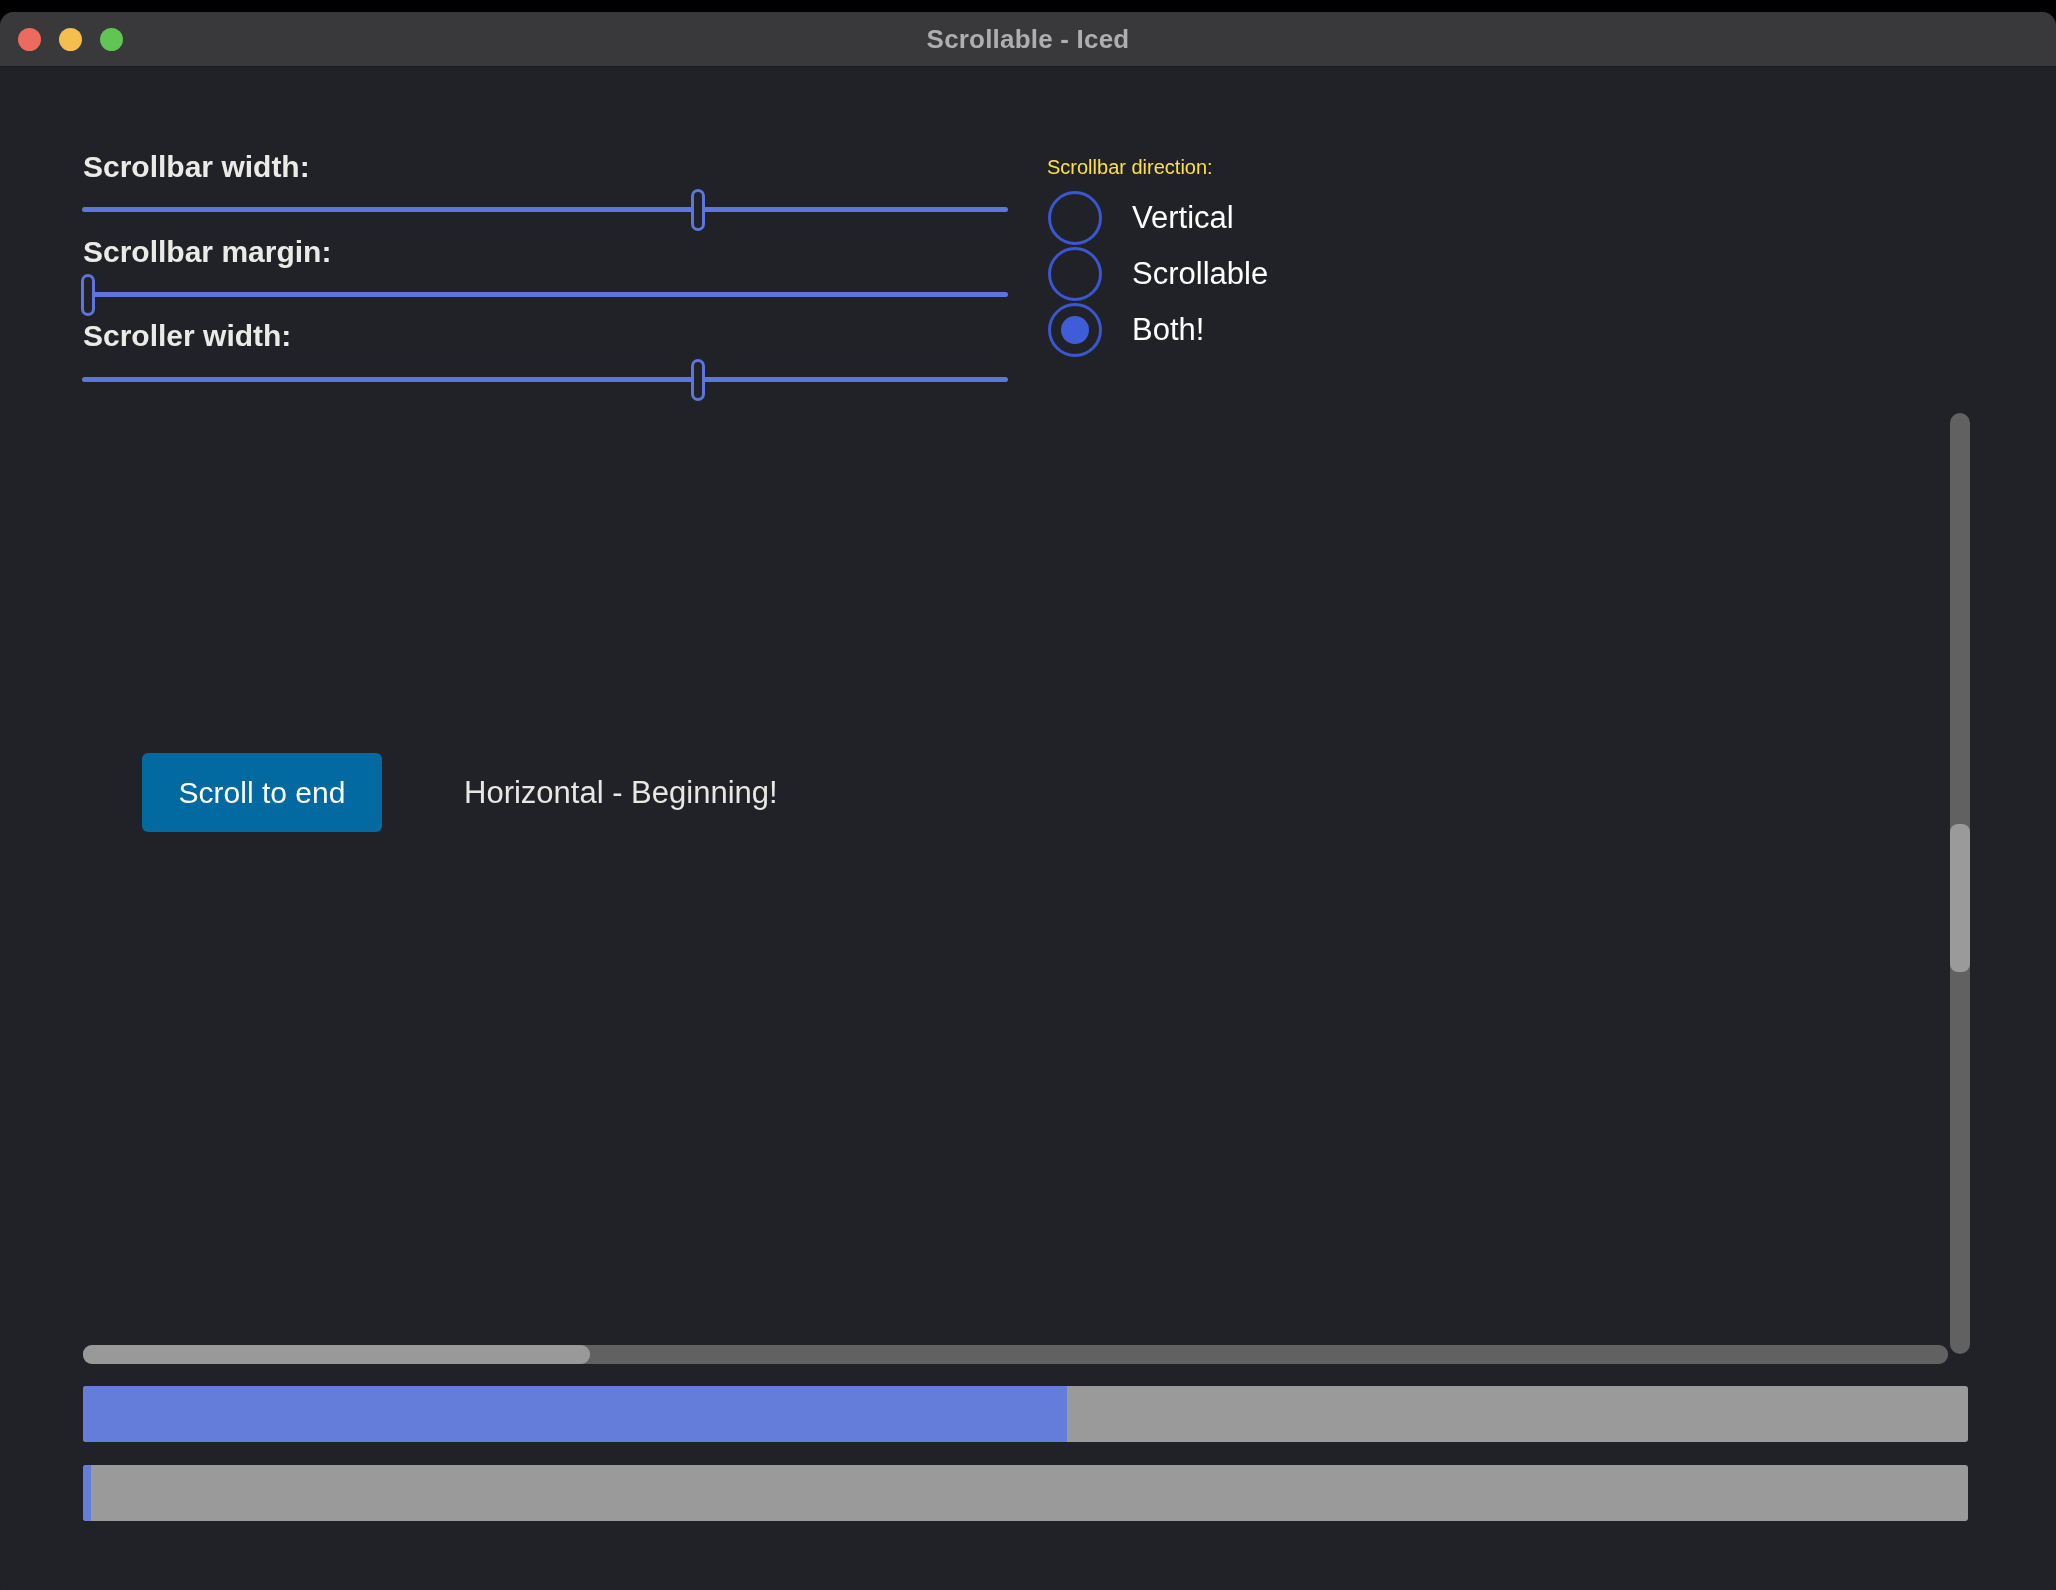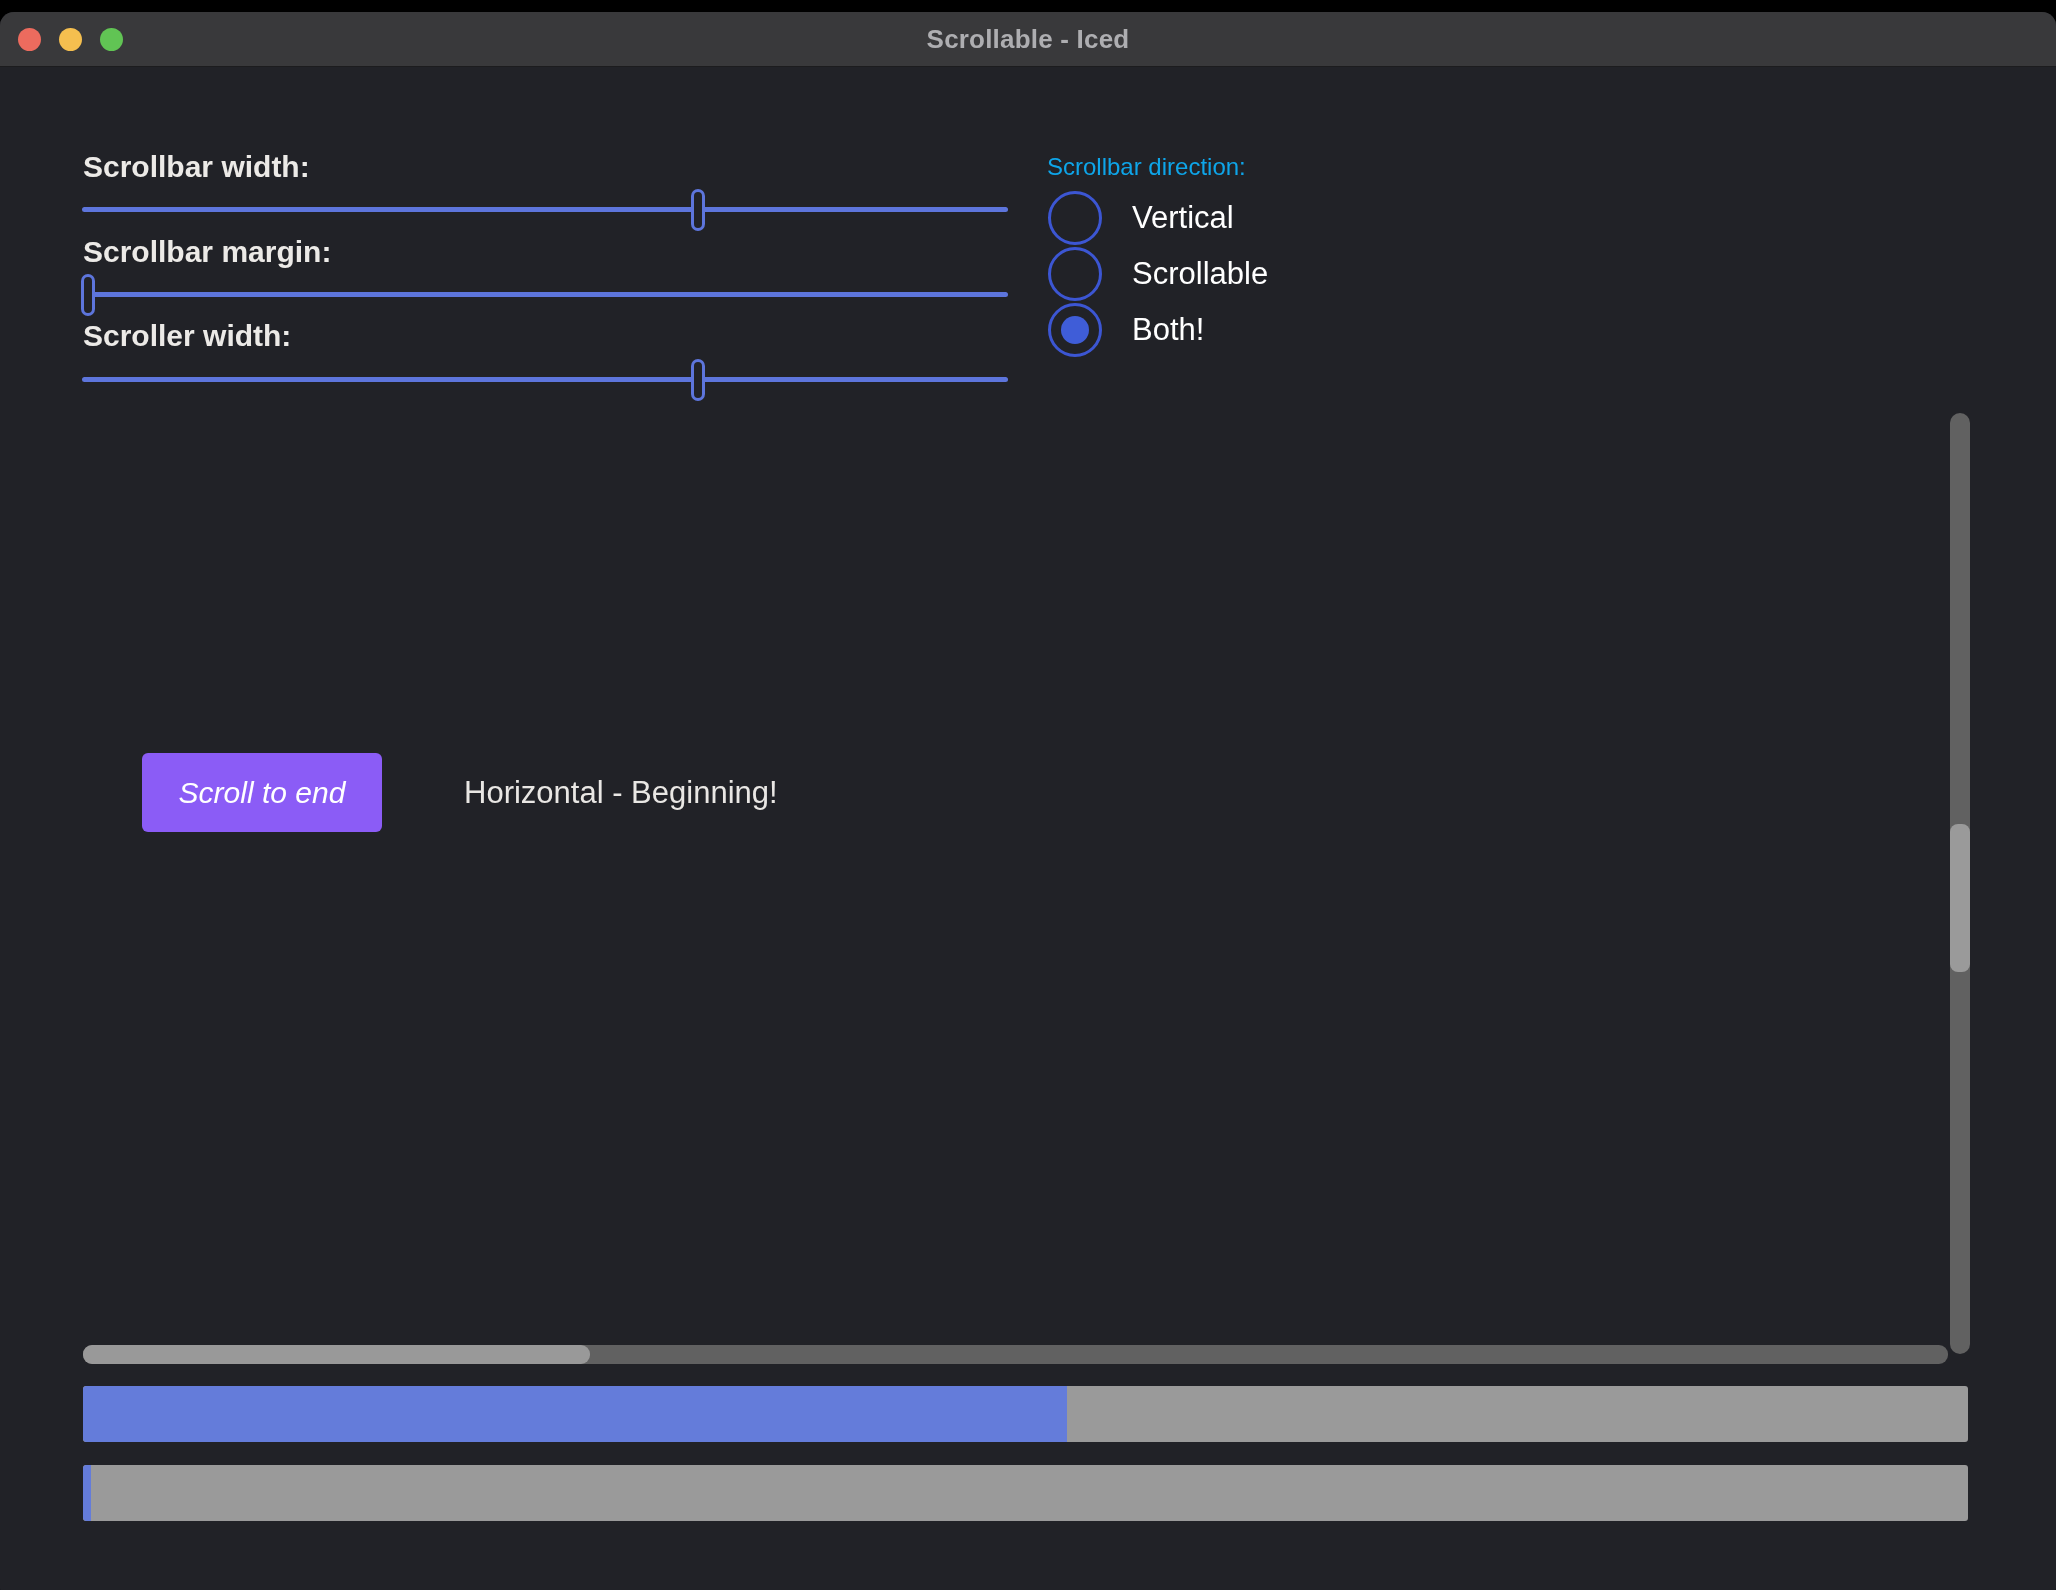"Scrollbar direction:" .radio-heading { color: #0ea5e9 -> #fde047; font-size: 24px -> 20px }
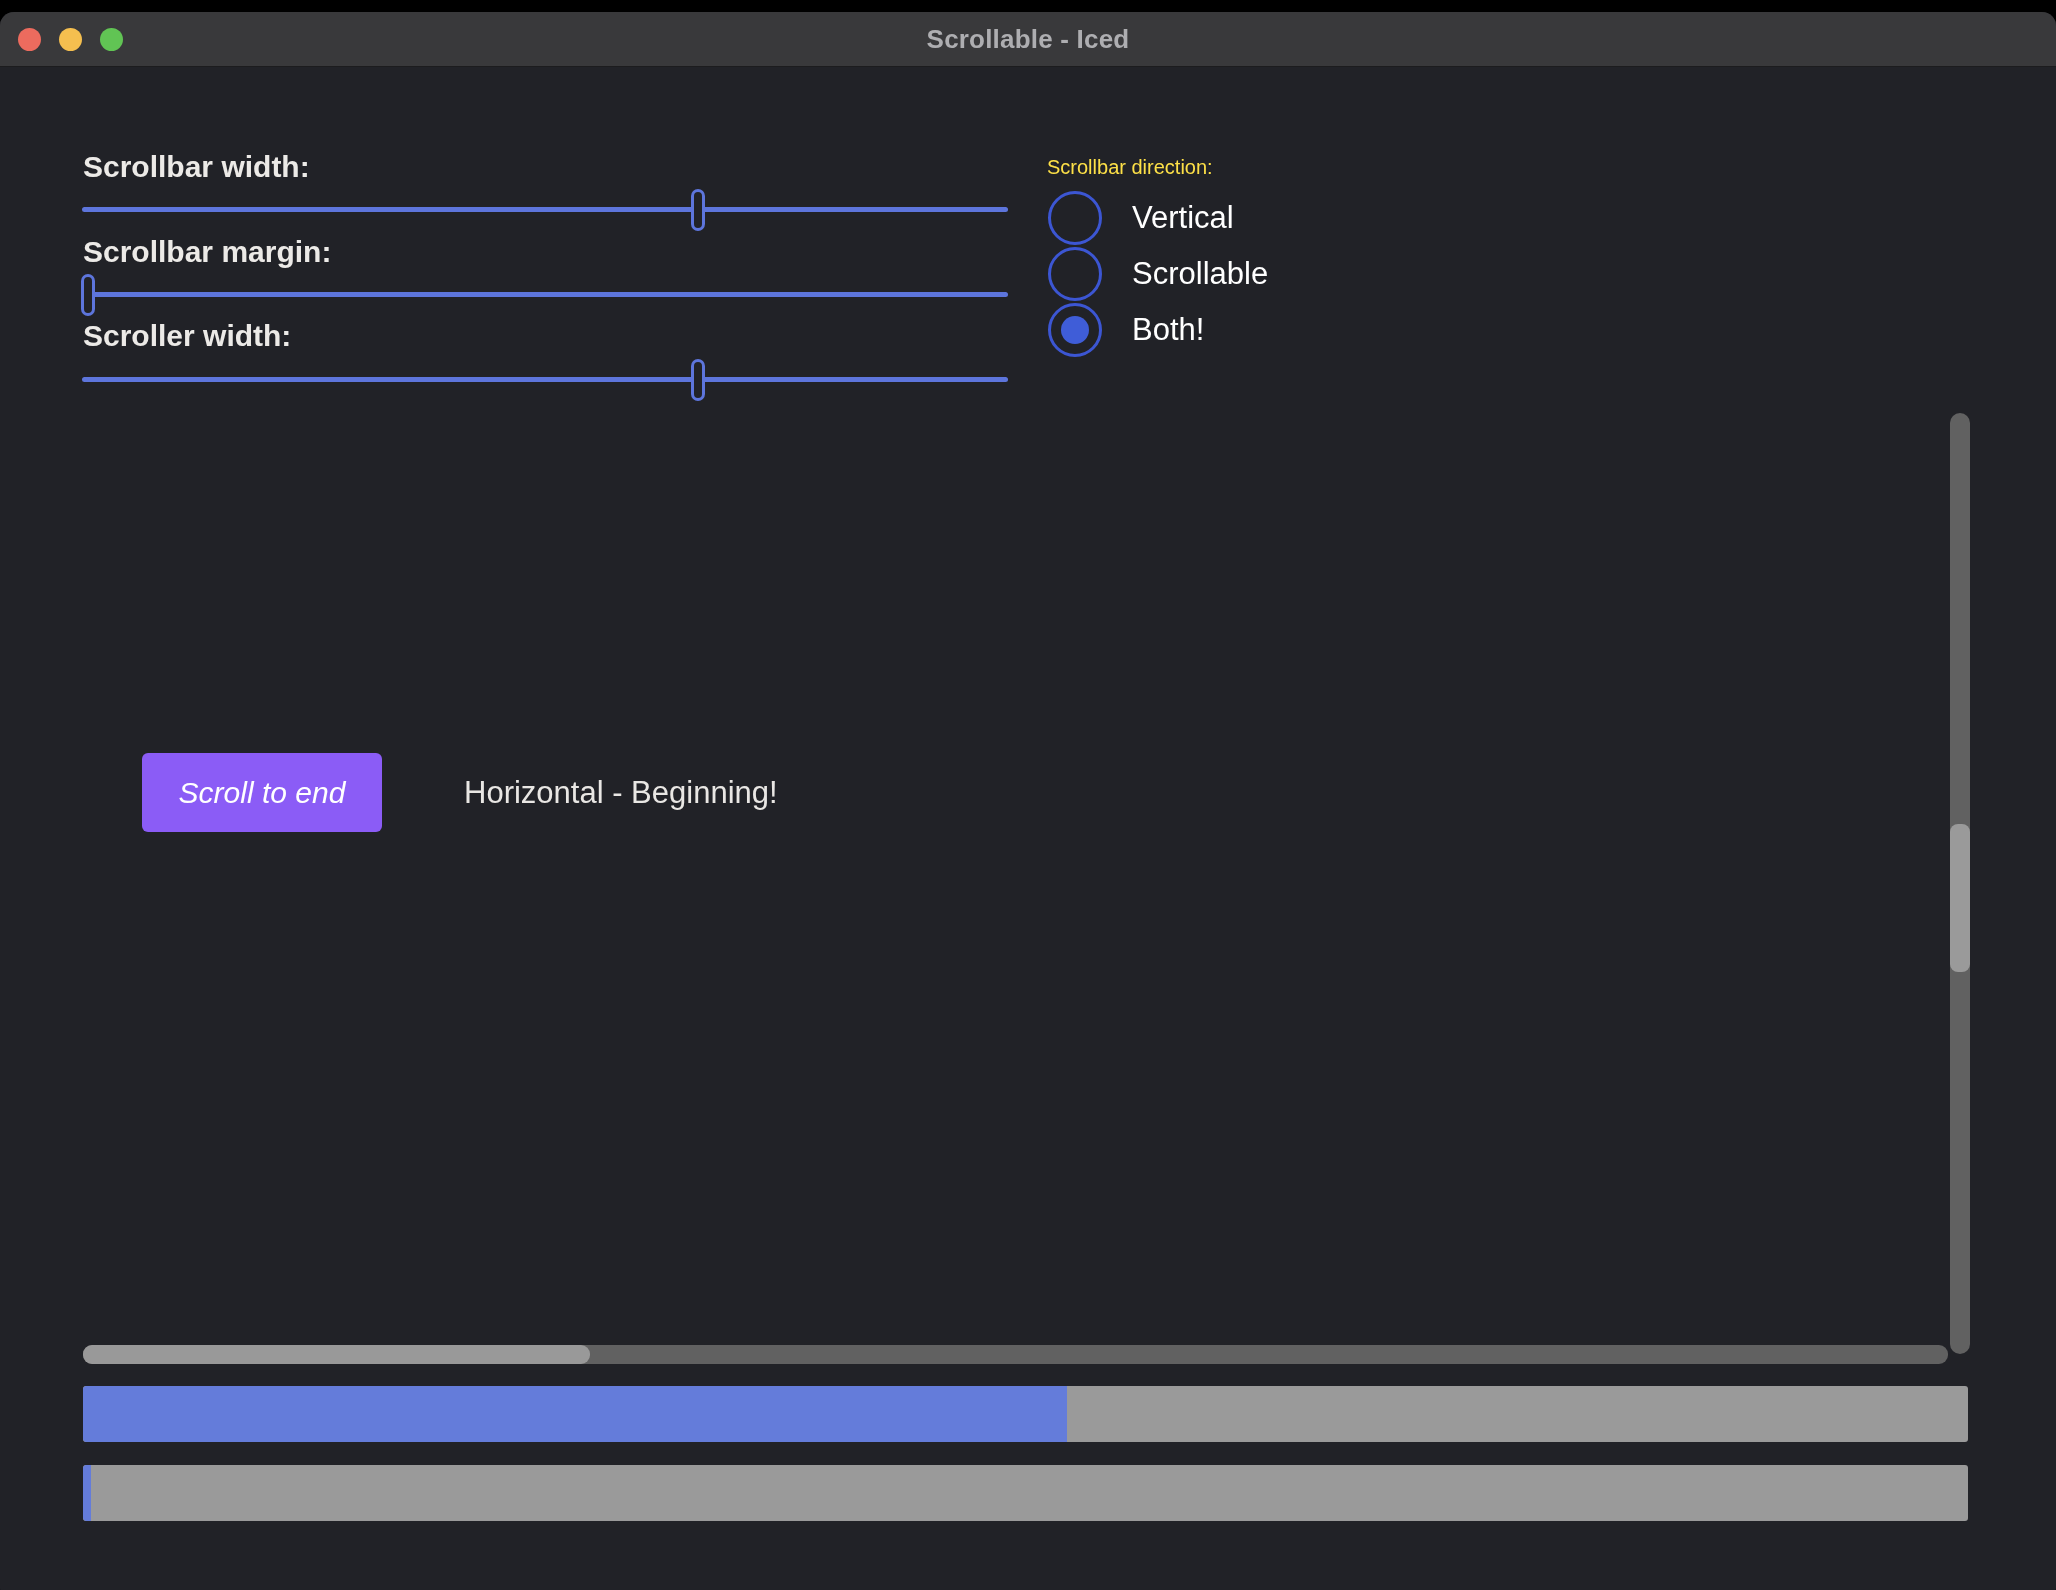"Scroll to end" .scroll-button { background: #8b5cf6 -> #0369a1; font-style: italic -> none }
